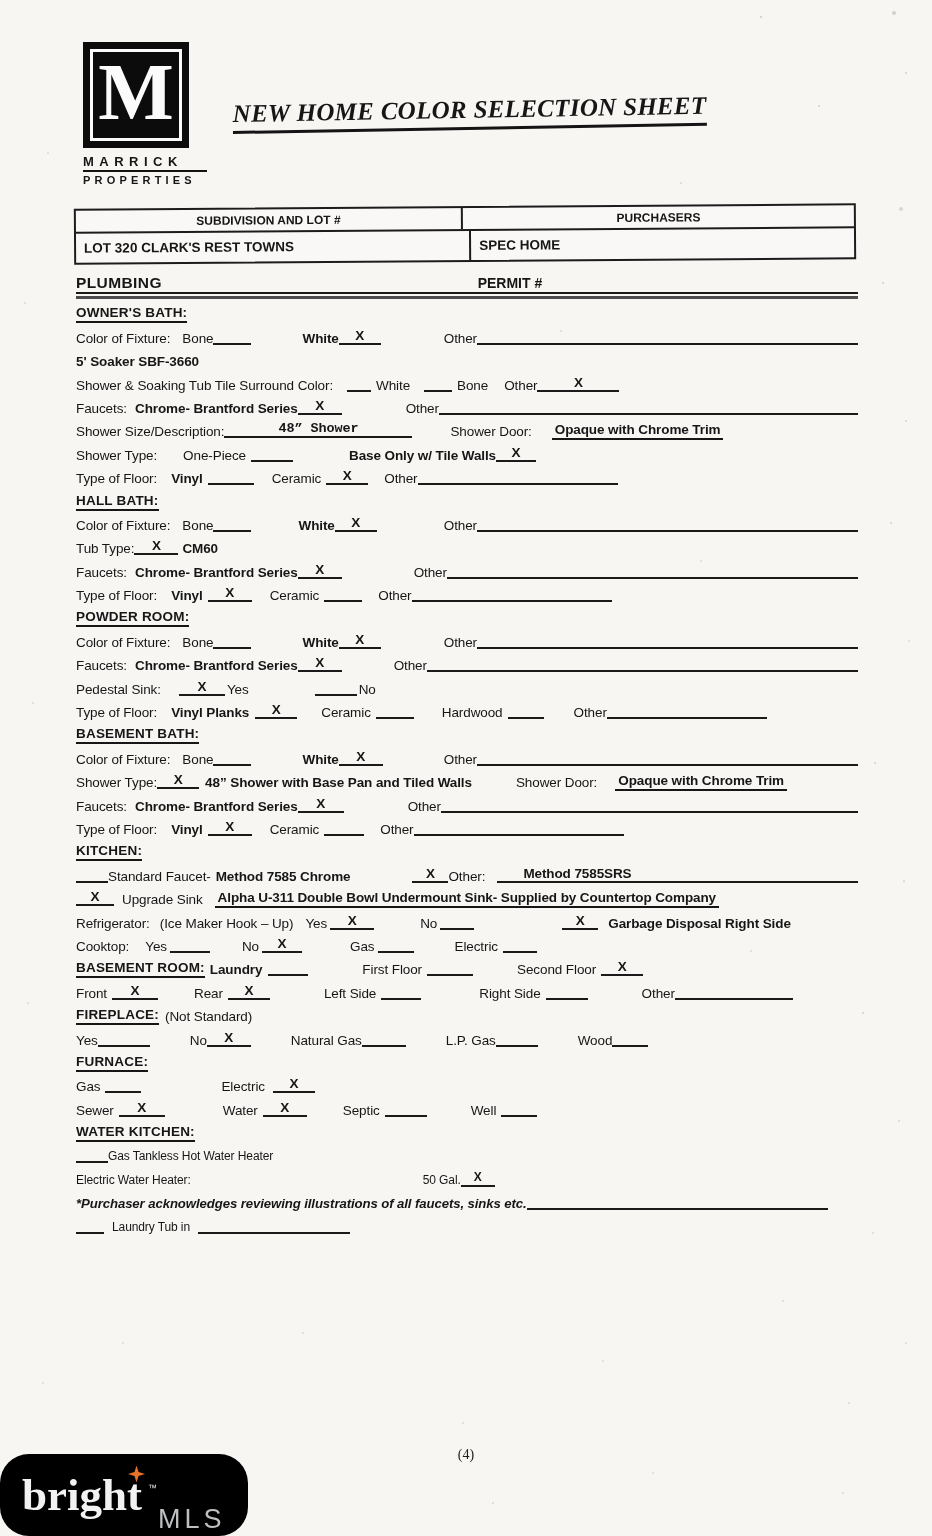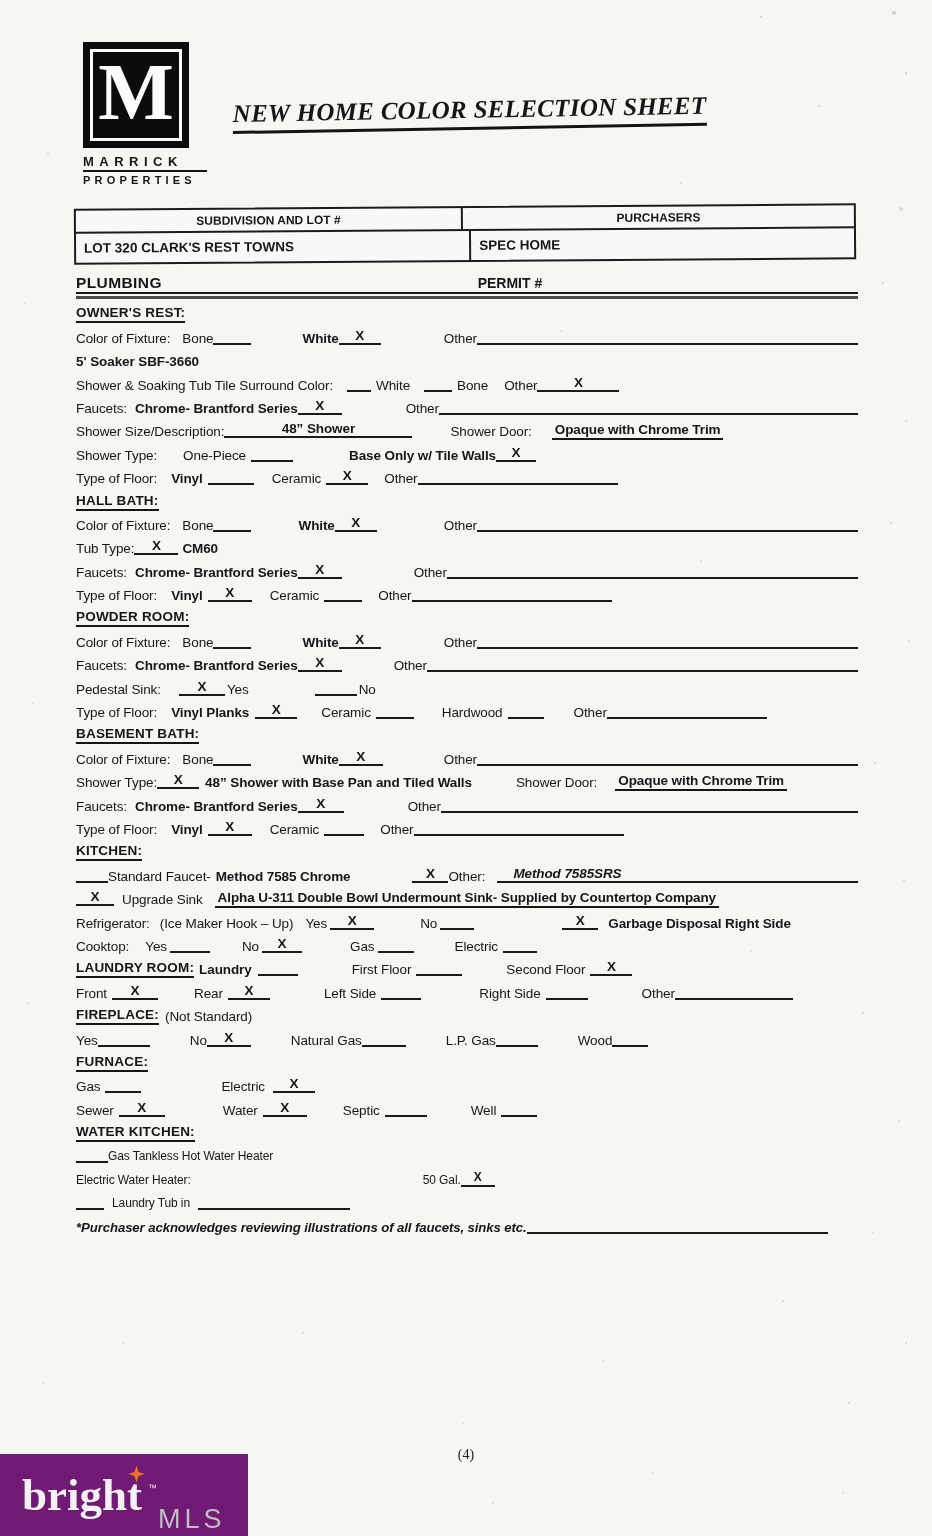"OWNER'S REST:" span.hd { text: REST -> BATH }
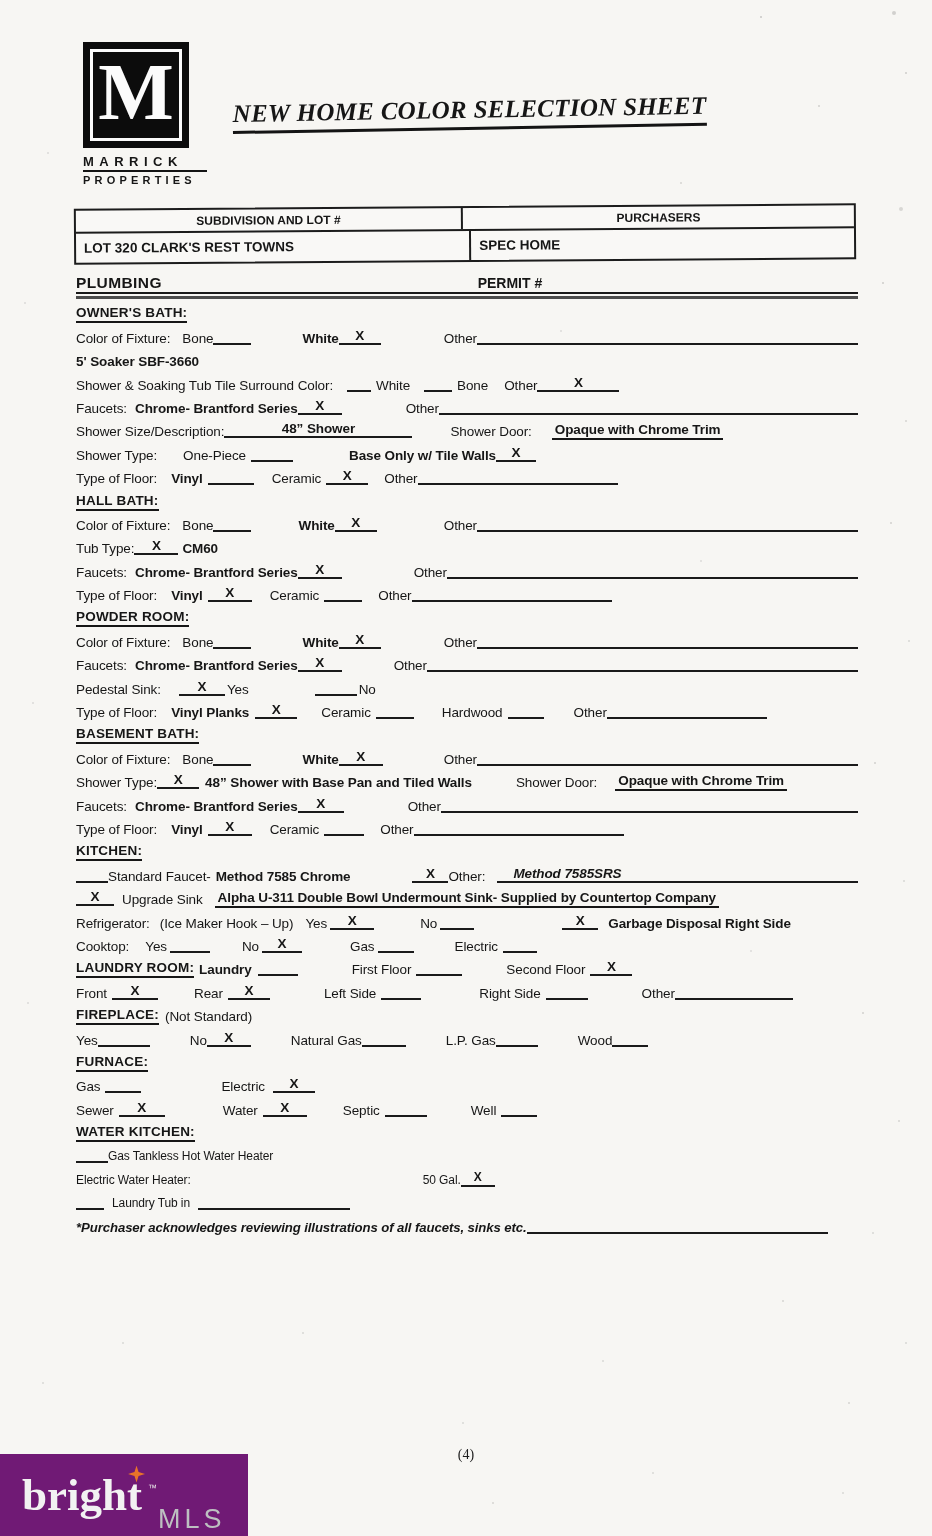"48” Shower" span.bl { font-family: none -> Liberation Mono, monospace }
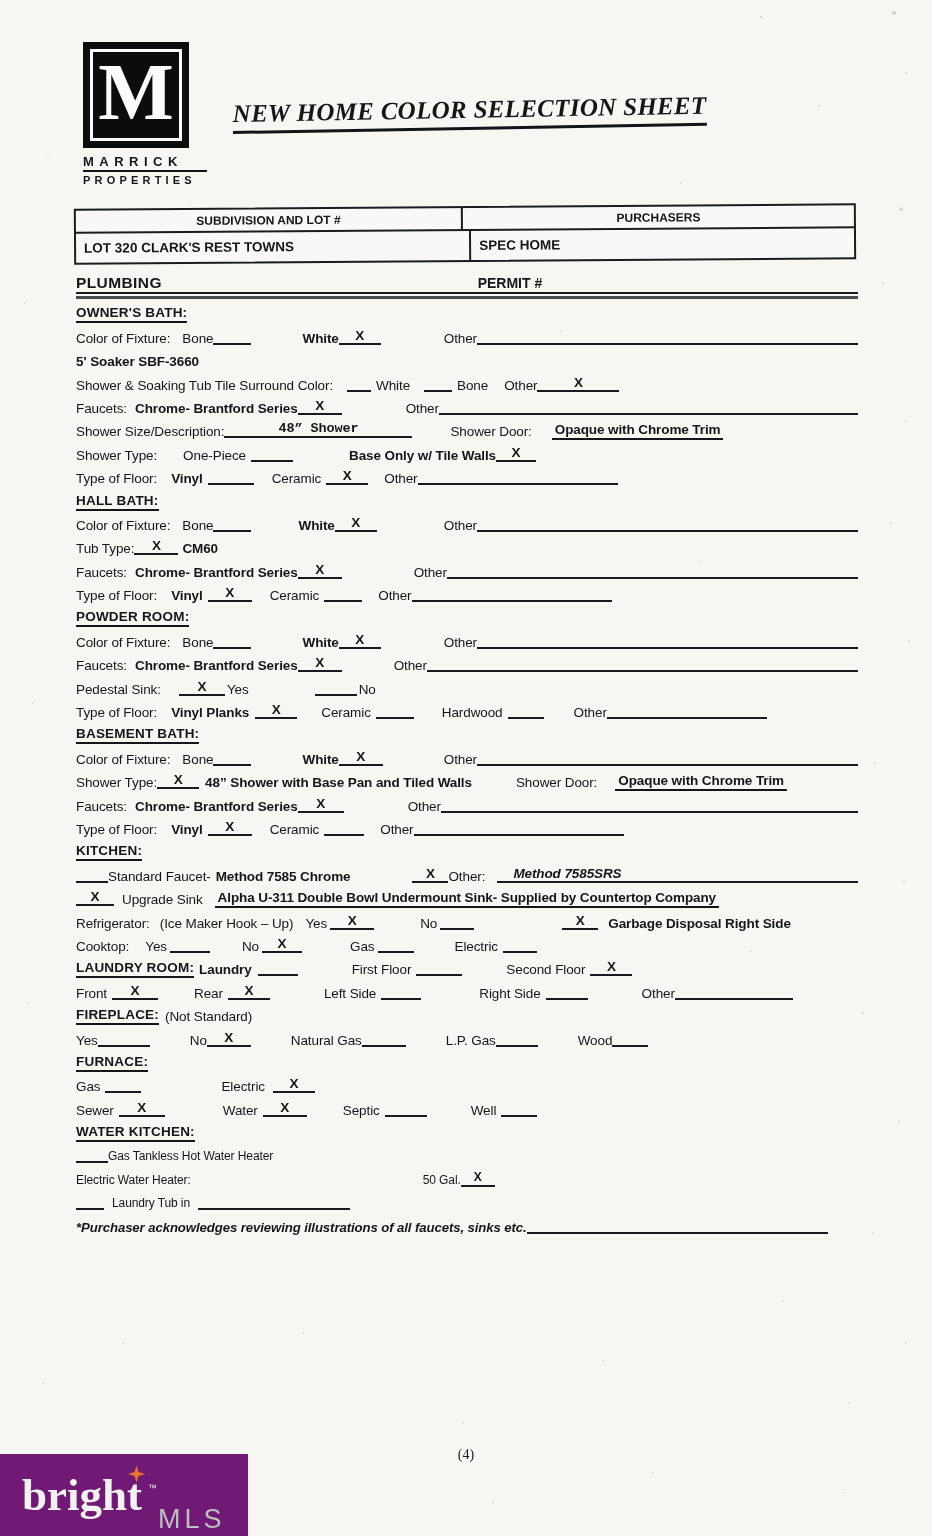"Method 7585SRS" .bv.left { font-style: italic -> none; left: 16px -> 26px }
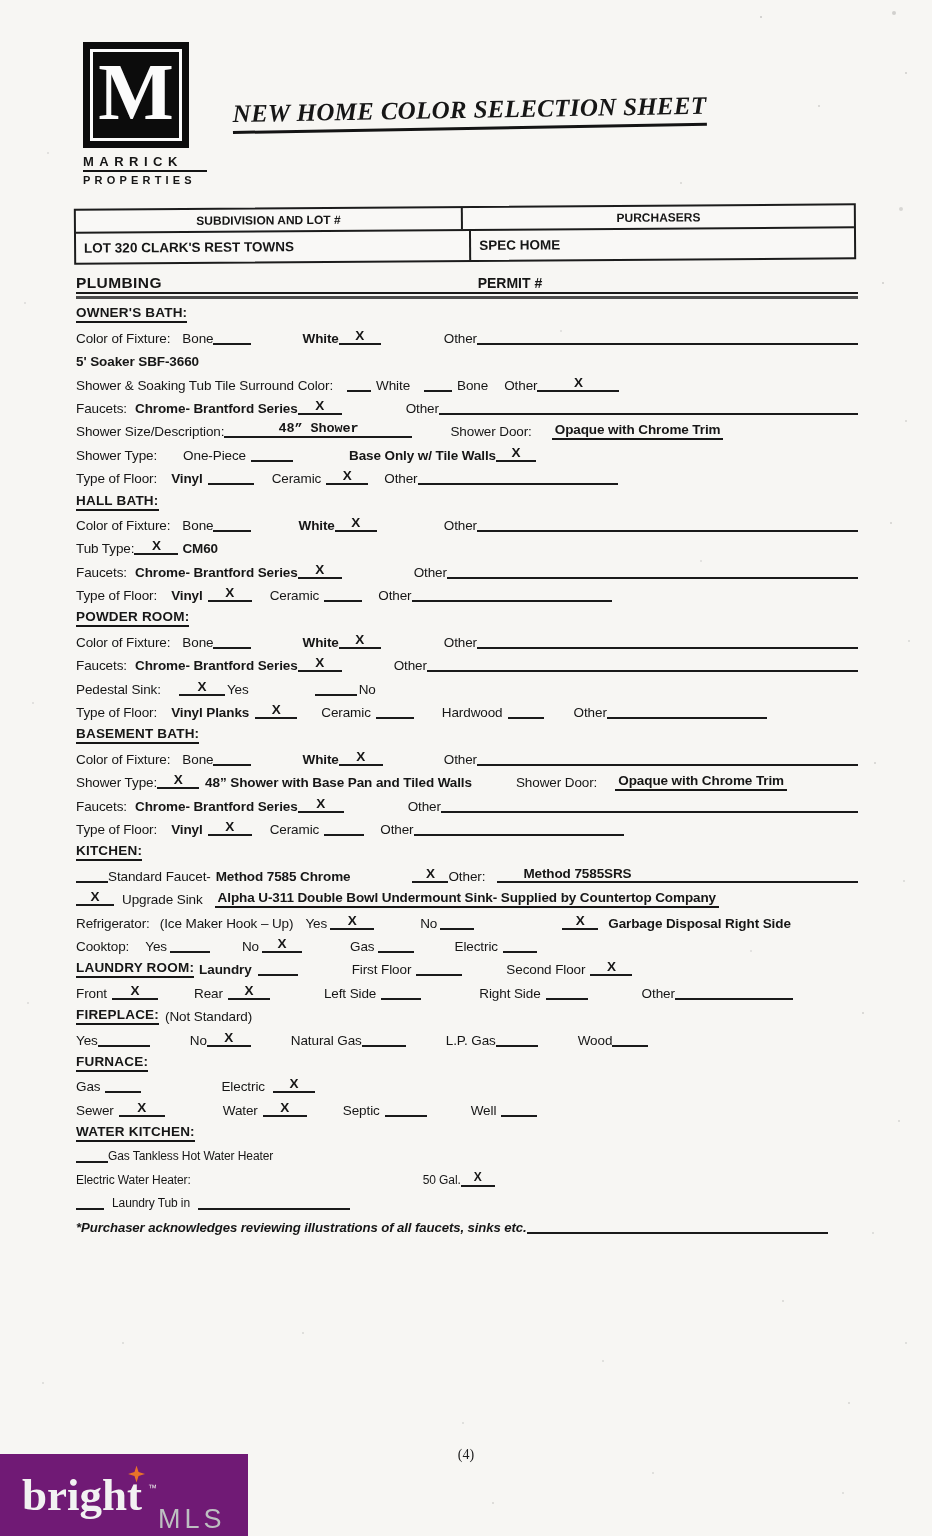"LAUNDRY ROOM:" span.hd { text: LAUNDRY -> BASEMENT }
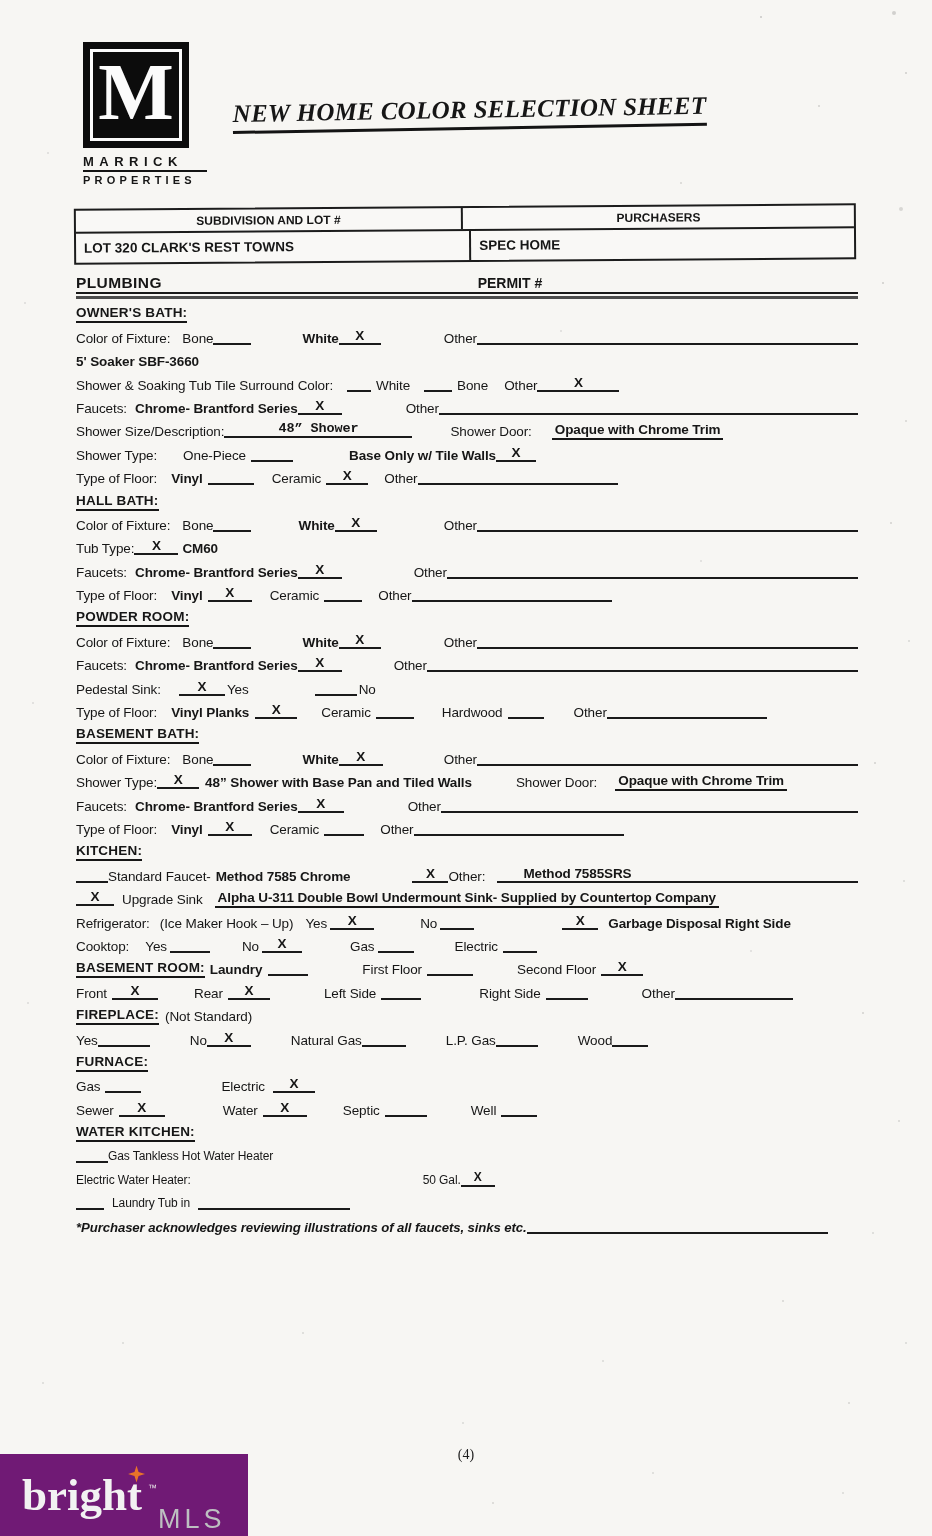"Laundry Tub in" div.row { order: before "*Purchaser acknowledges reviewing" -> after "*Purchaser acknowledges reviewing" }
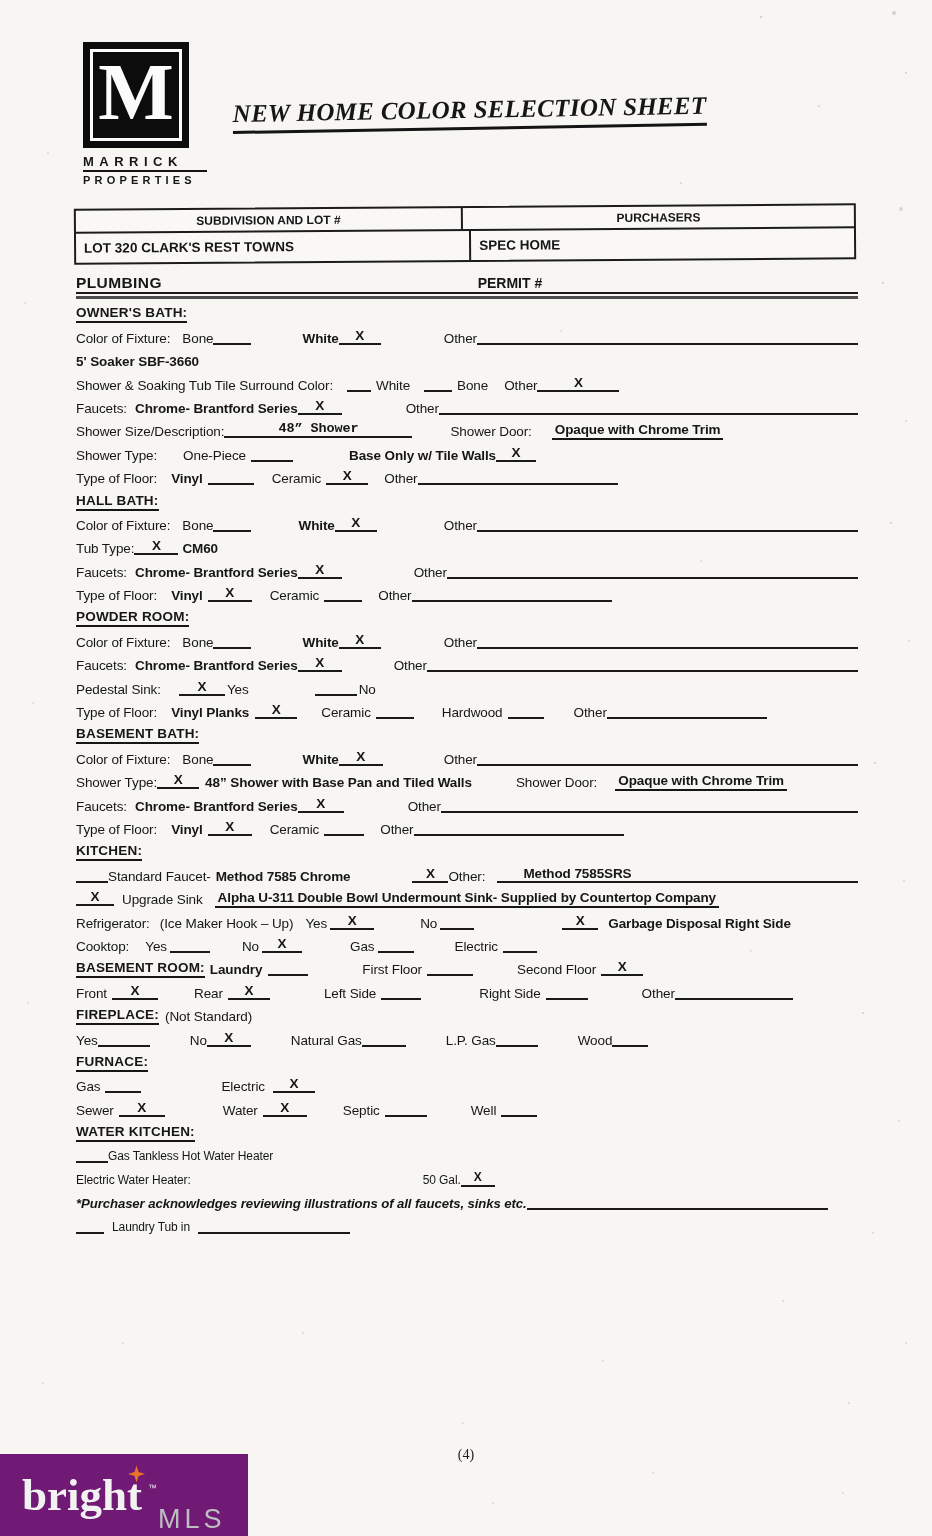"bright" div.brand-box { background: #701a75 -> #000000; border-radius: none -> 29px }
